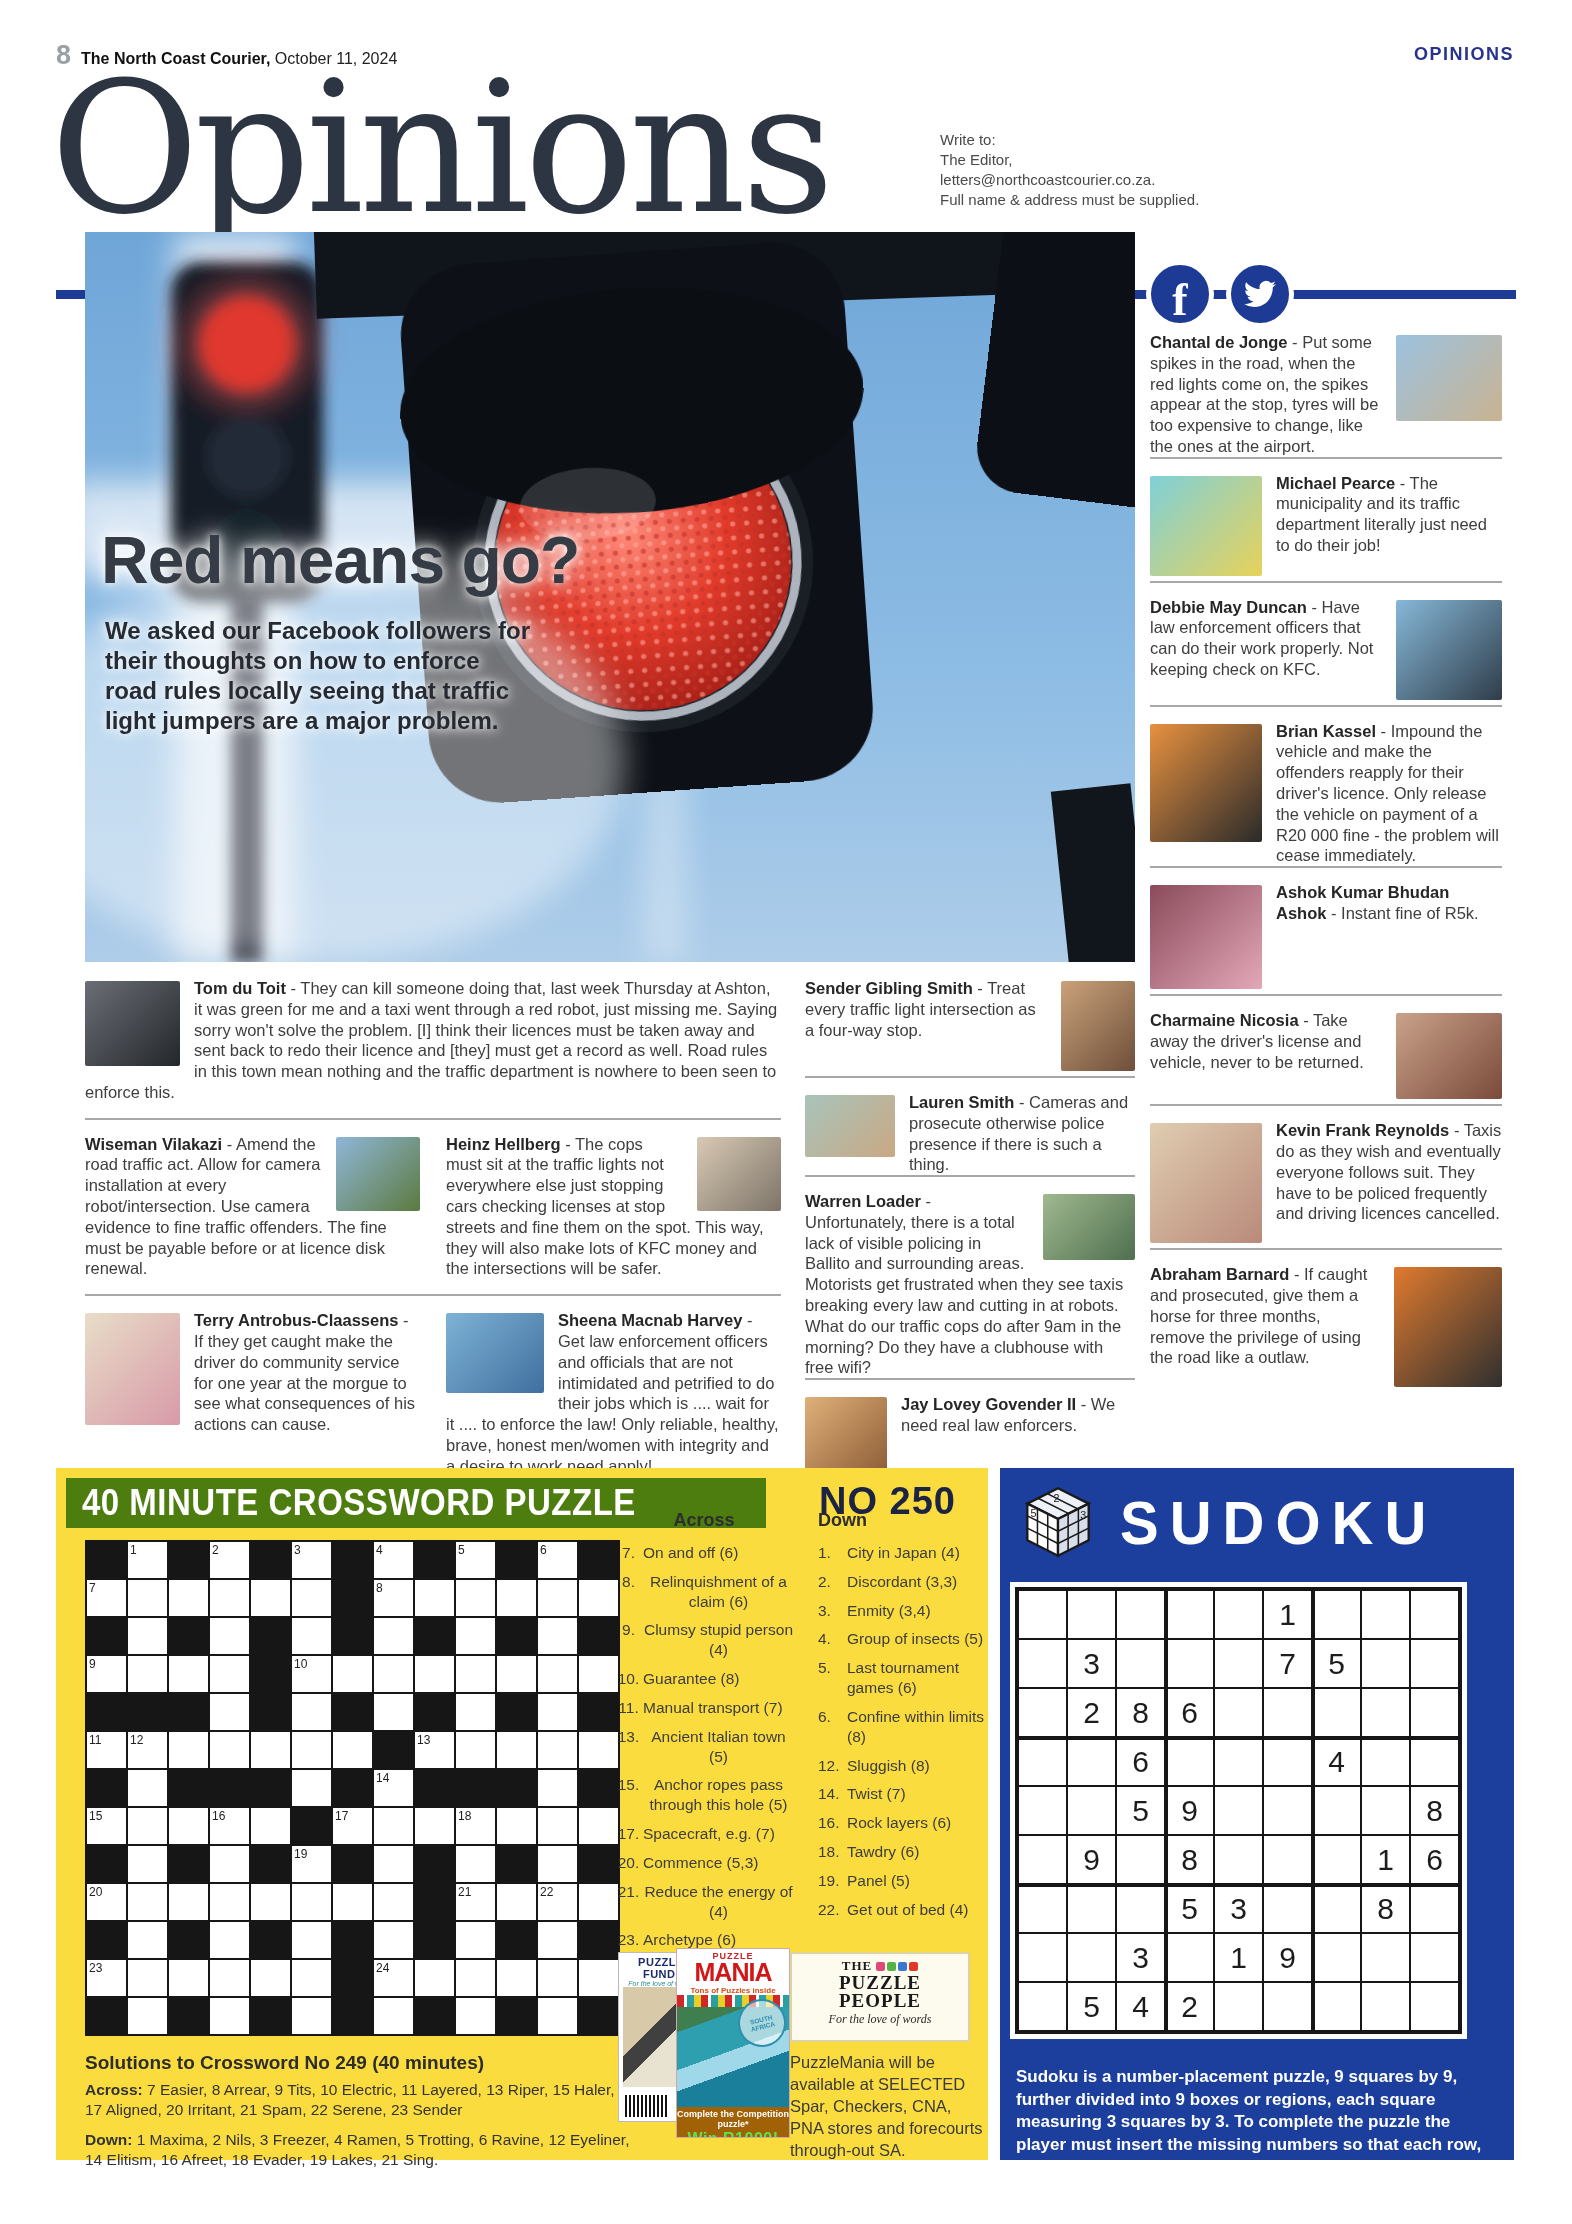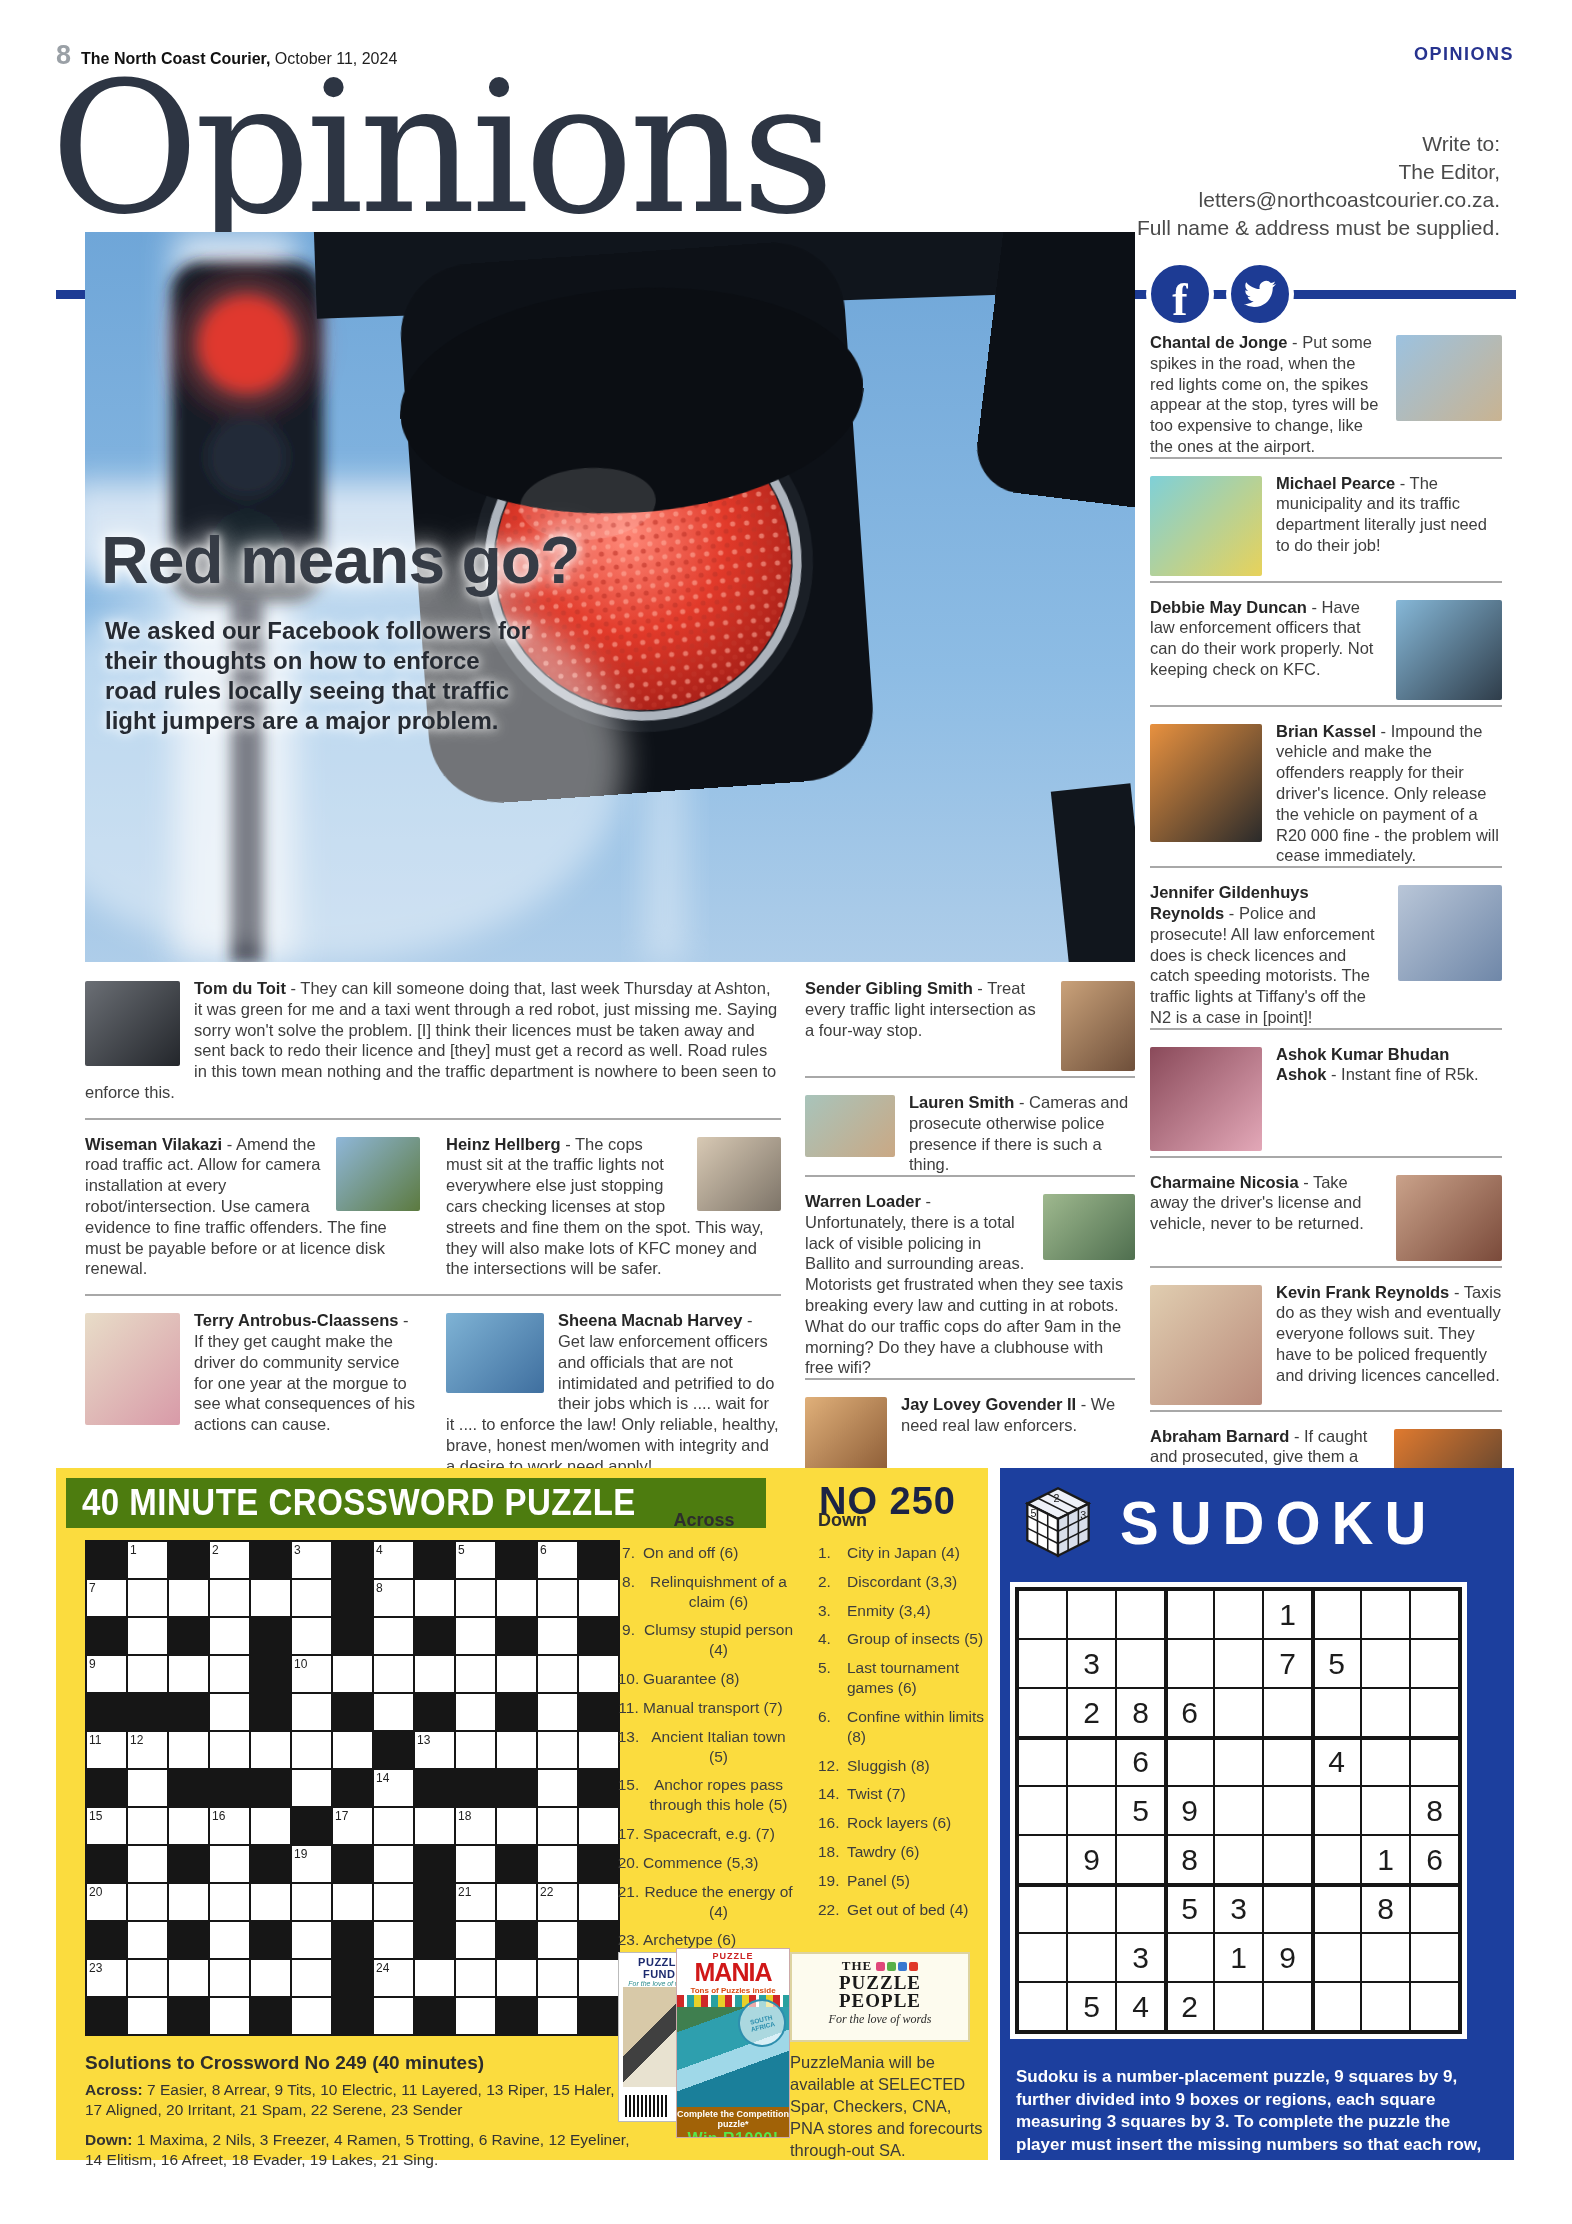"Write to:" .write-to { font-size: 21px -> 15px; text-align: right -> left }
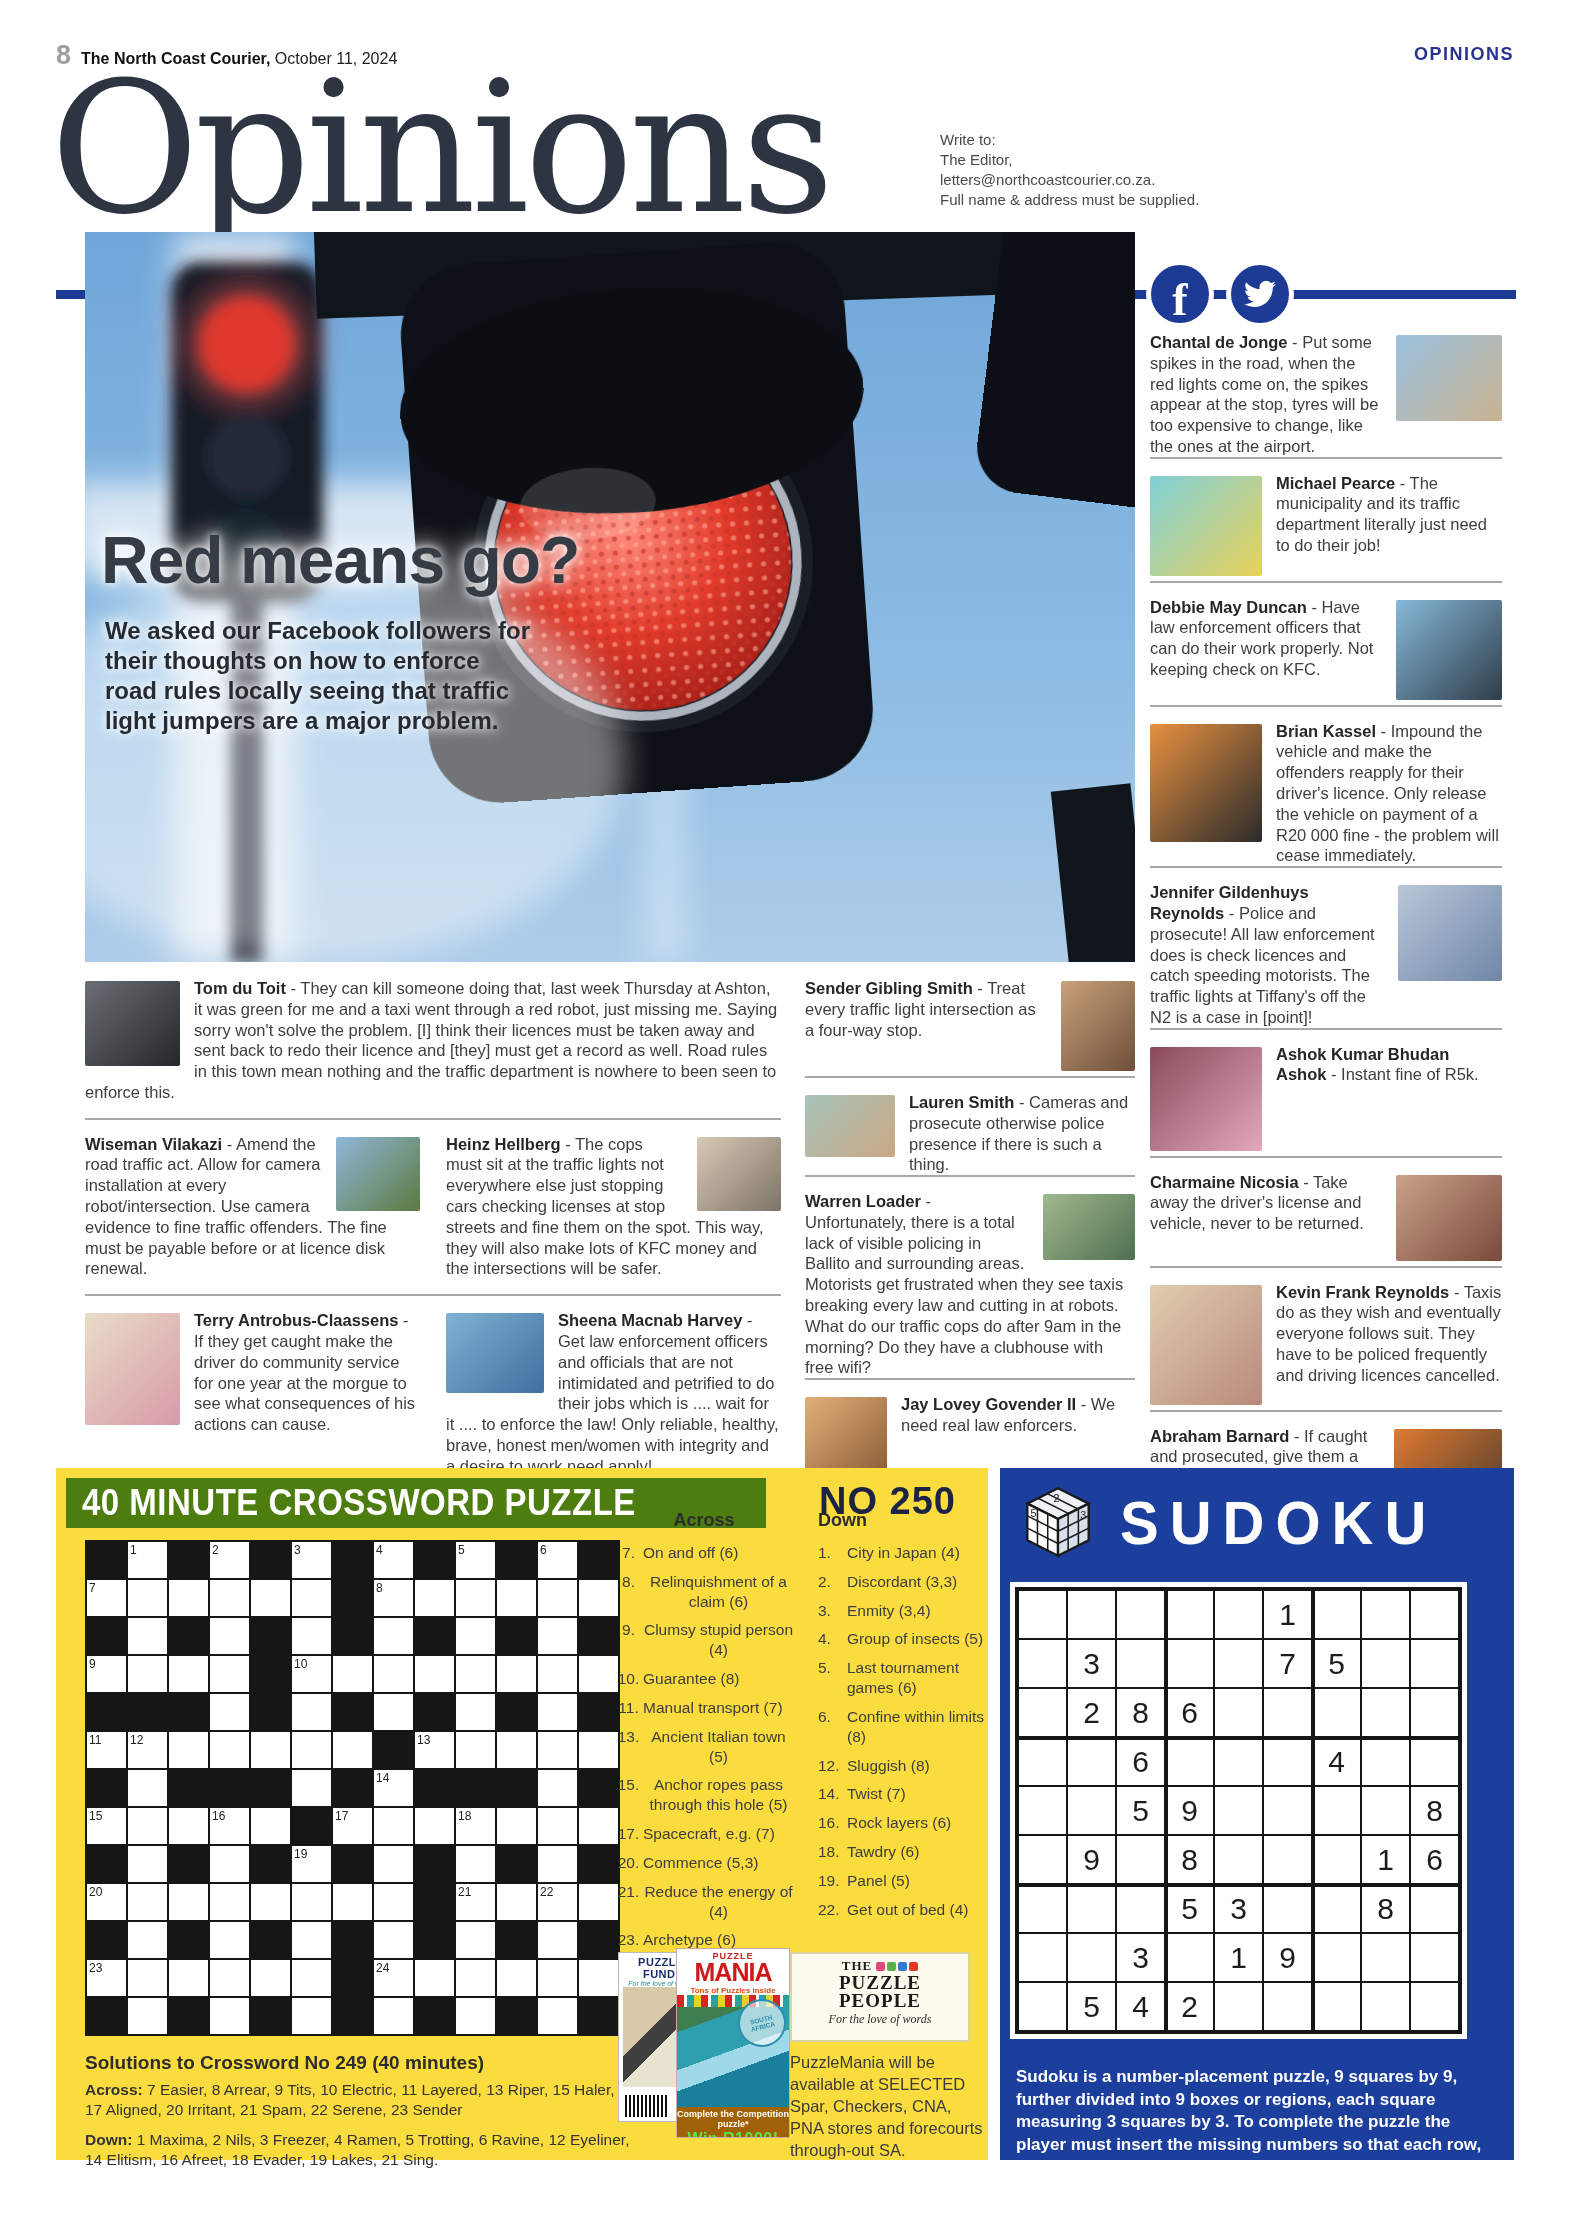"Jennifer Gildenhuys Reynolds - Police" div.comment { html: <div> <div></div> <p><b>Jennifer Gildenhuys Reynolds</b> - Police and prosecute! All law enforcement does is check licences and catch speeding motorists. The traffic lights at Tiffany's off the N2 is a case in [point]!</p> </div> -> none }
